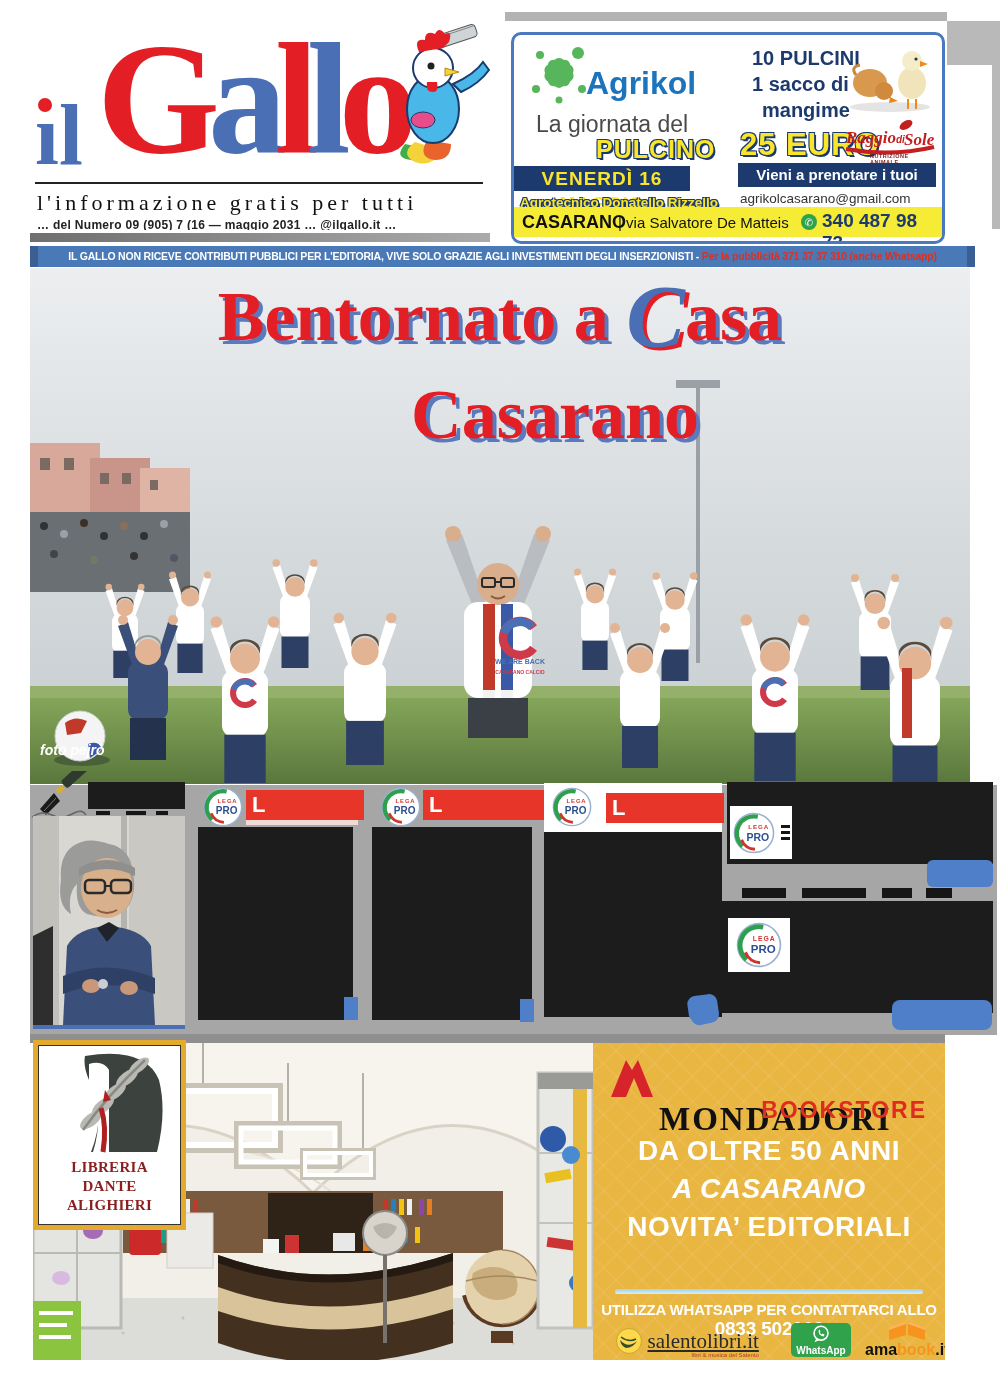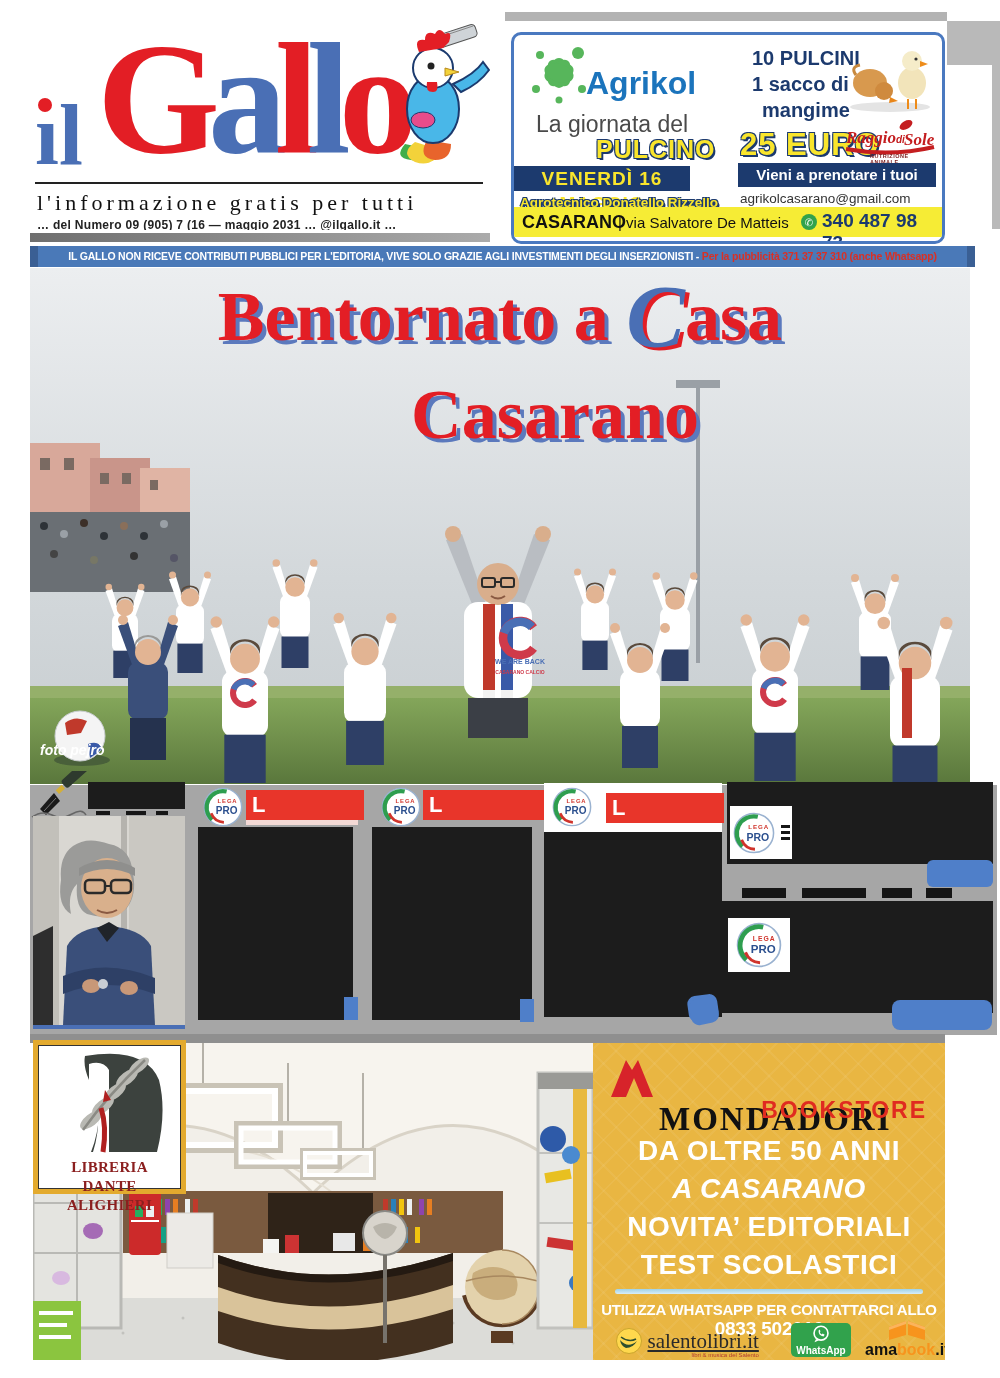"LIBRERIA" div.abs { height: 154px -> 190px }
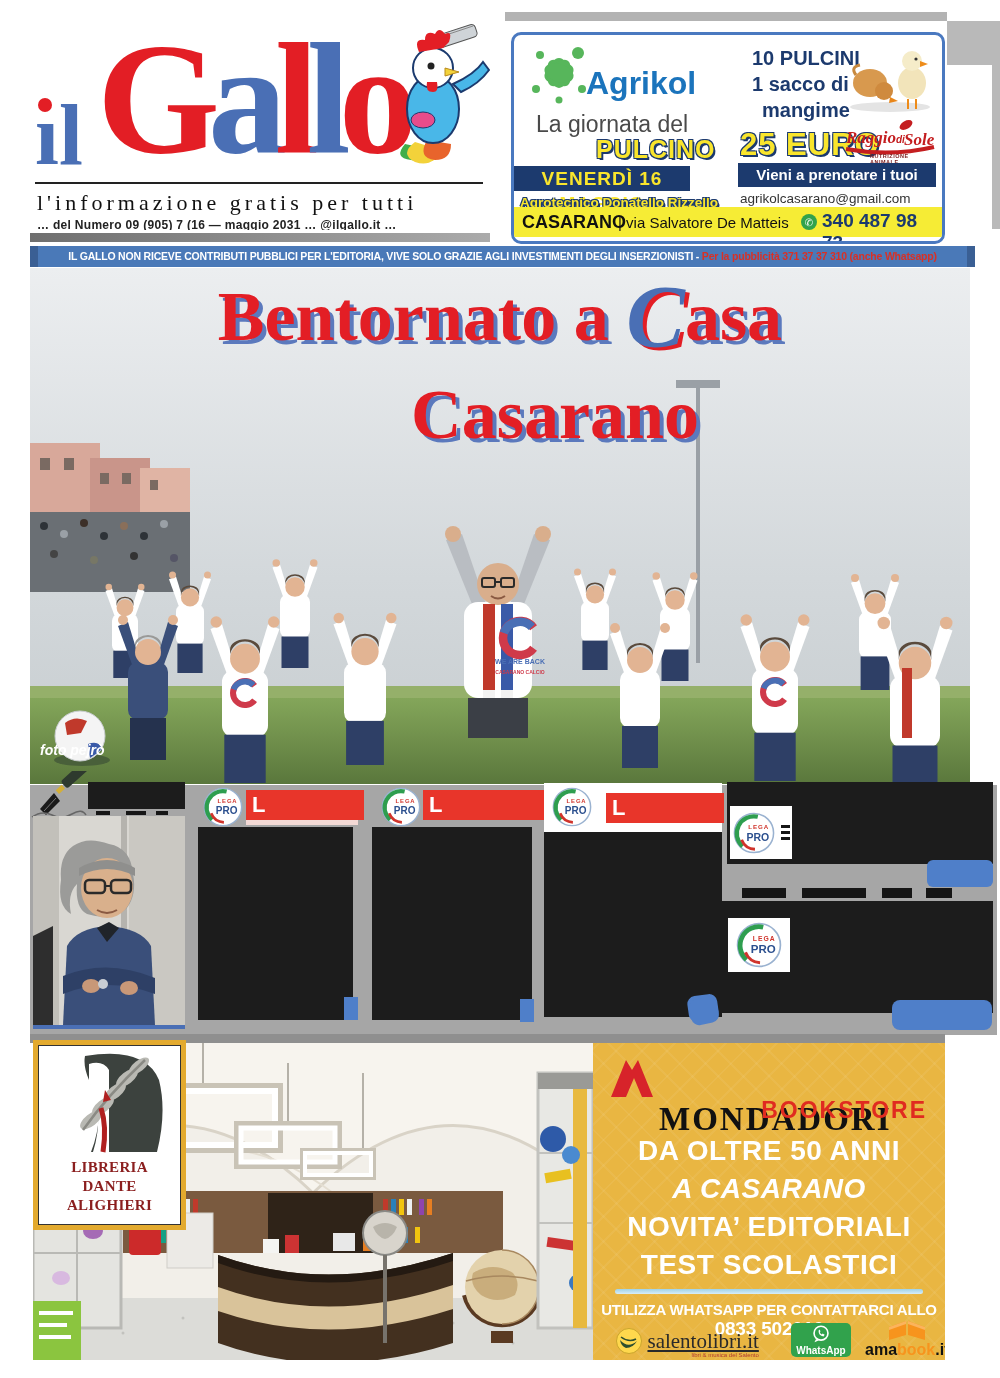"TEST SCOLASTICI" div.abs { html: <div>TEST SCOLASTICI</div> -> none }
